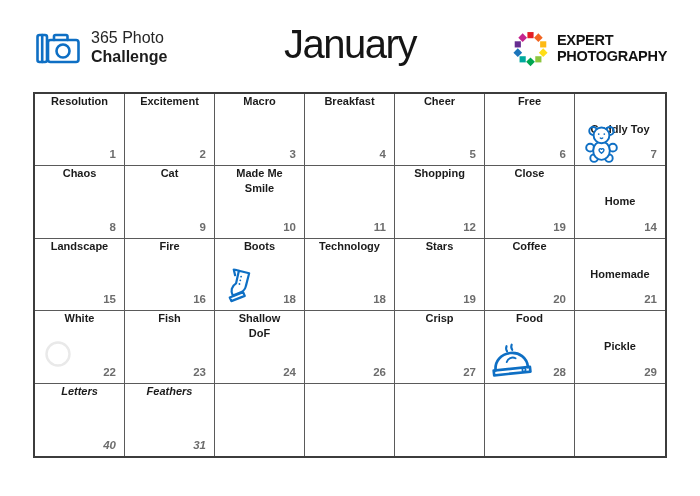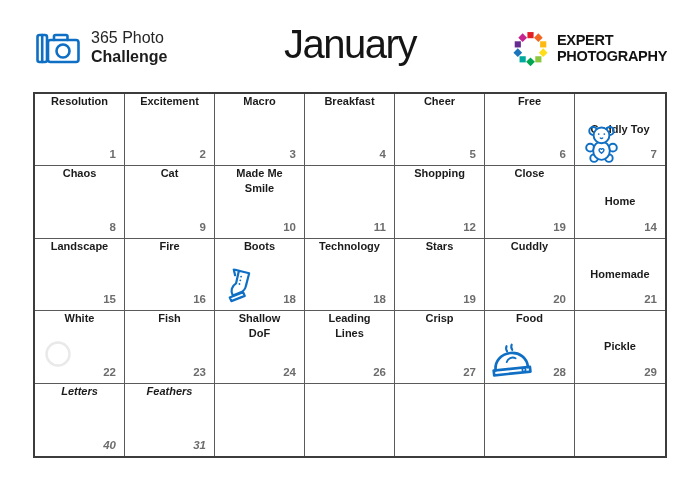"Cuddly" div.cell-label { text: Cuddly -> Coffee }
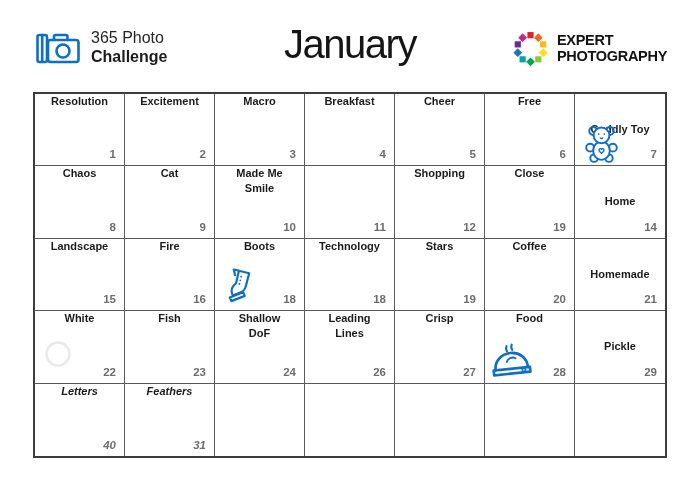"Leading" div.cell-label { html: <div>Leading Lines</div> -> none }
